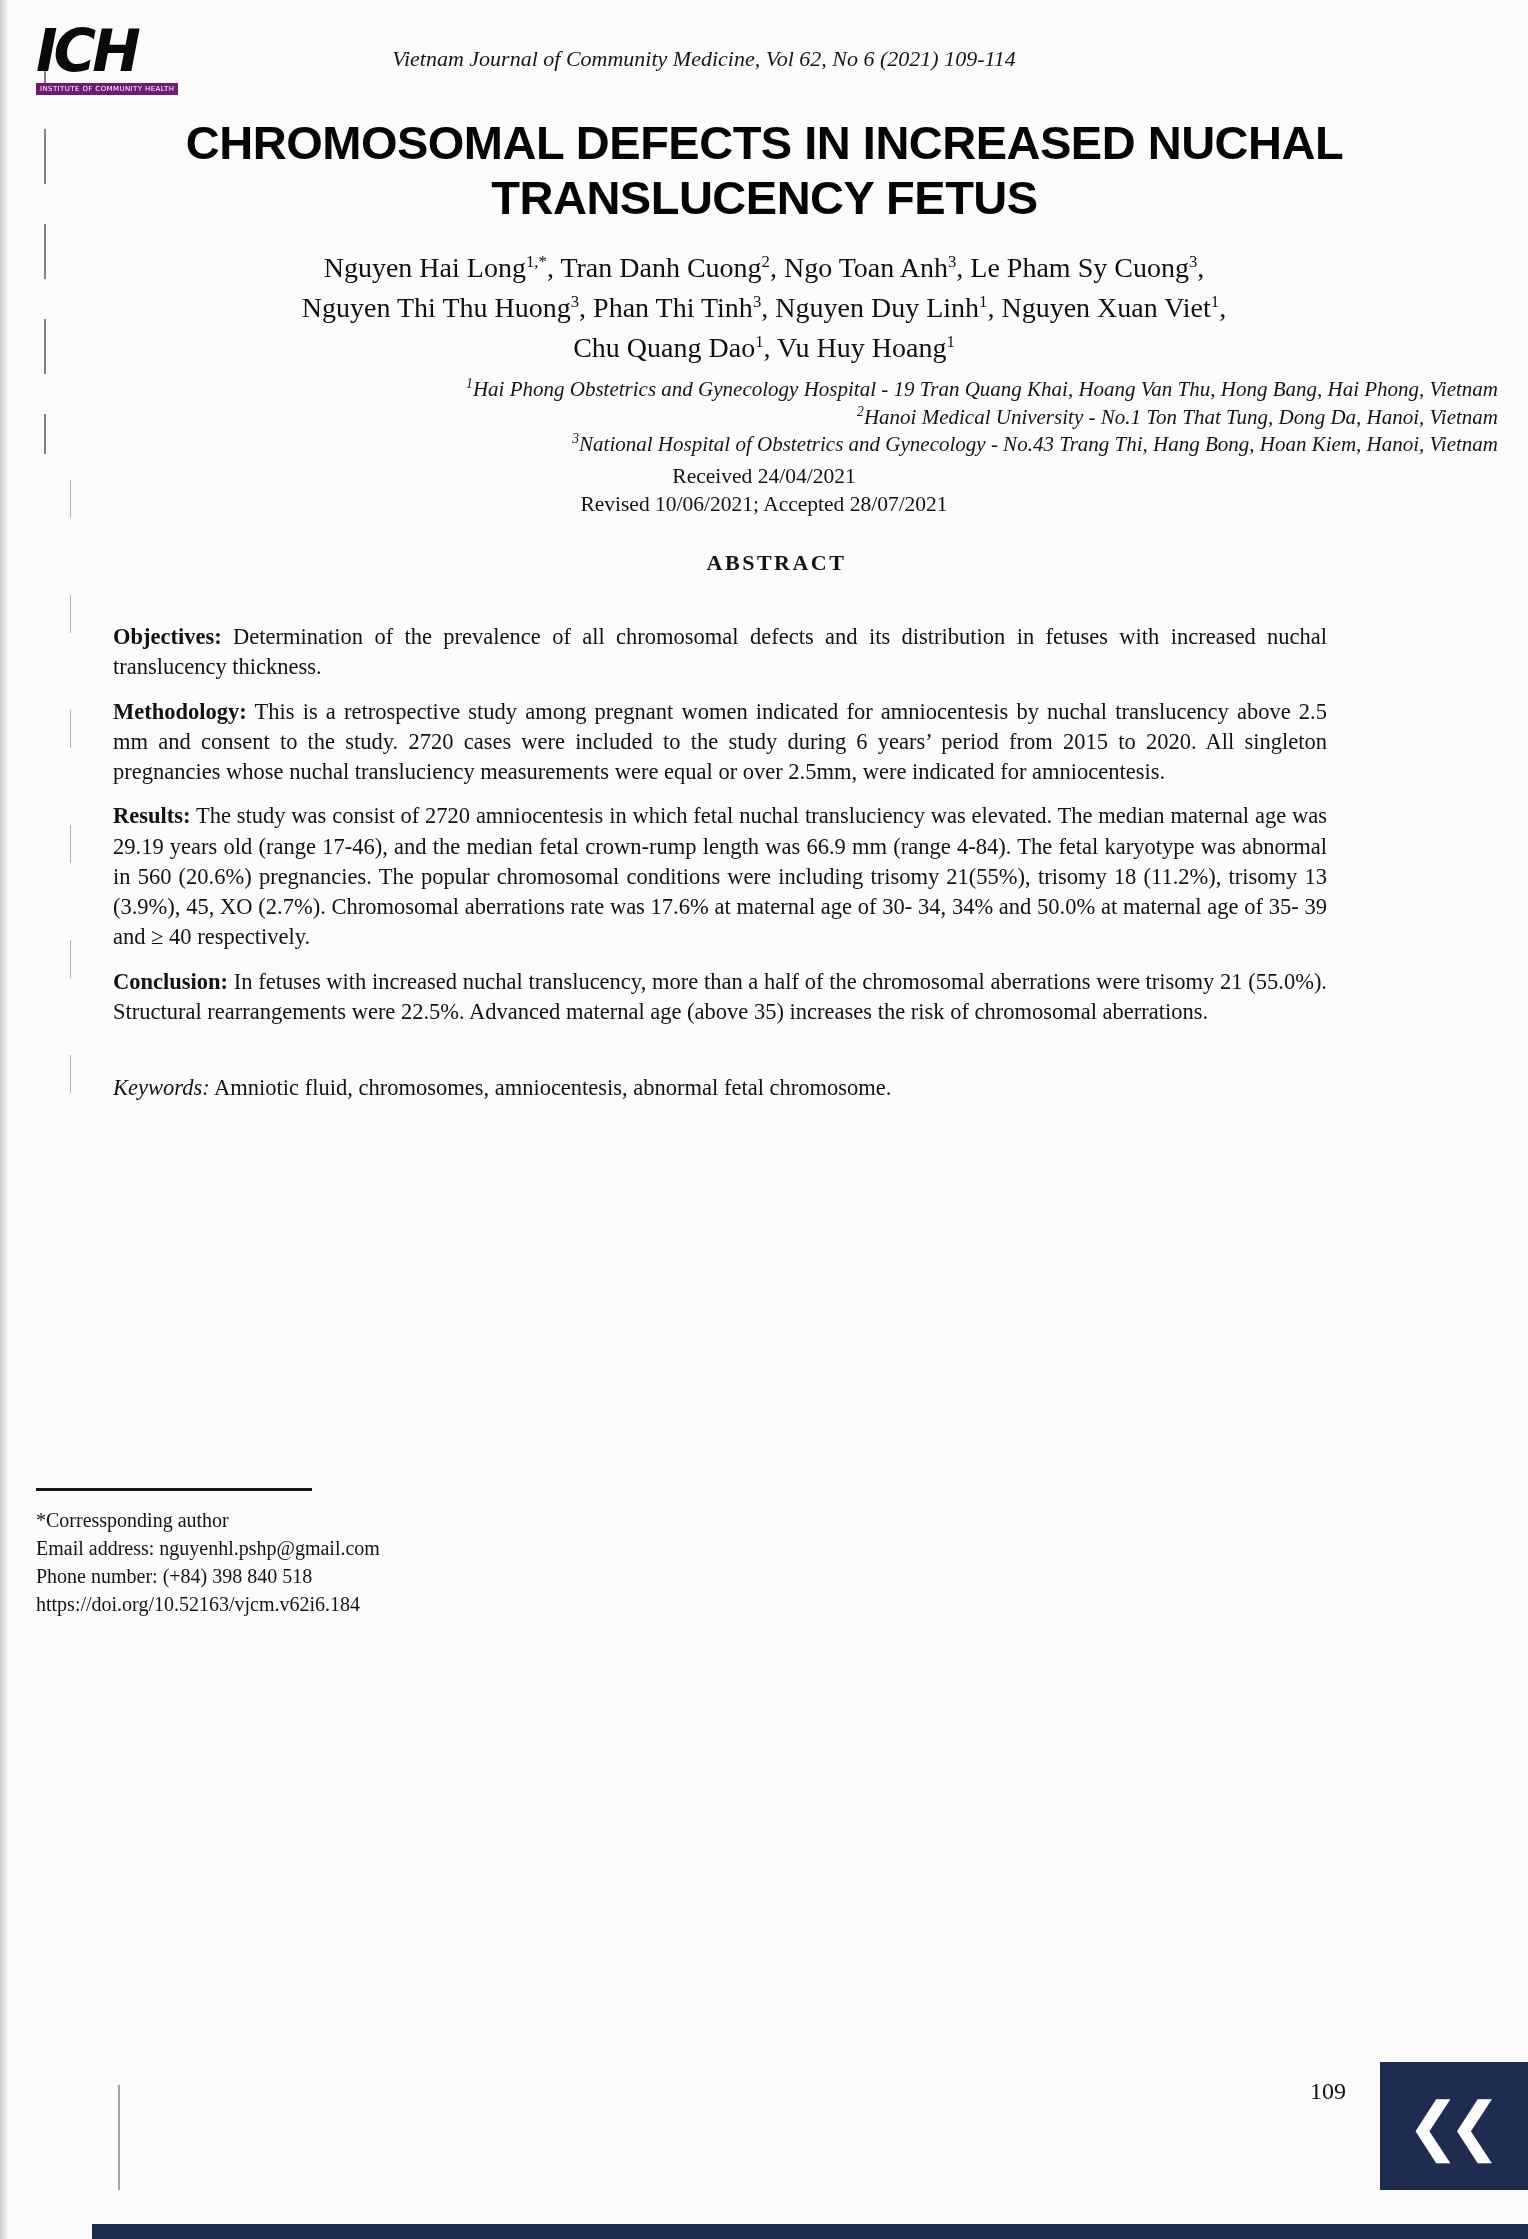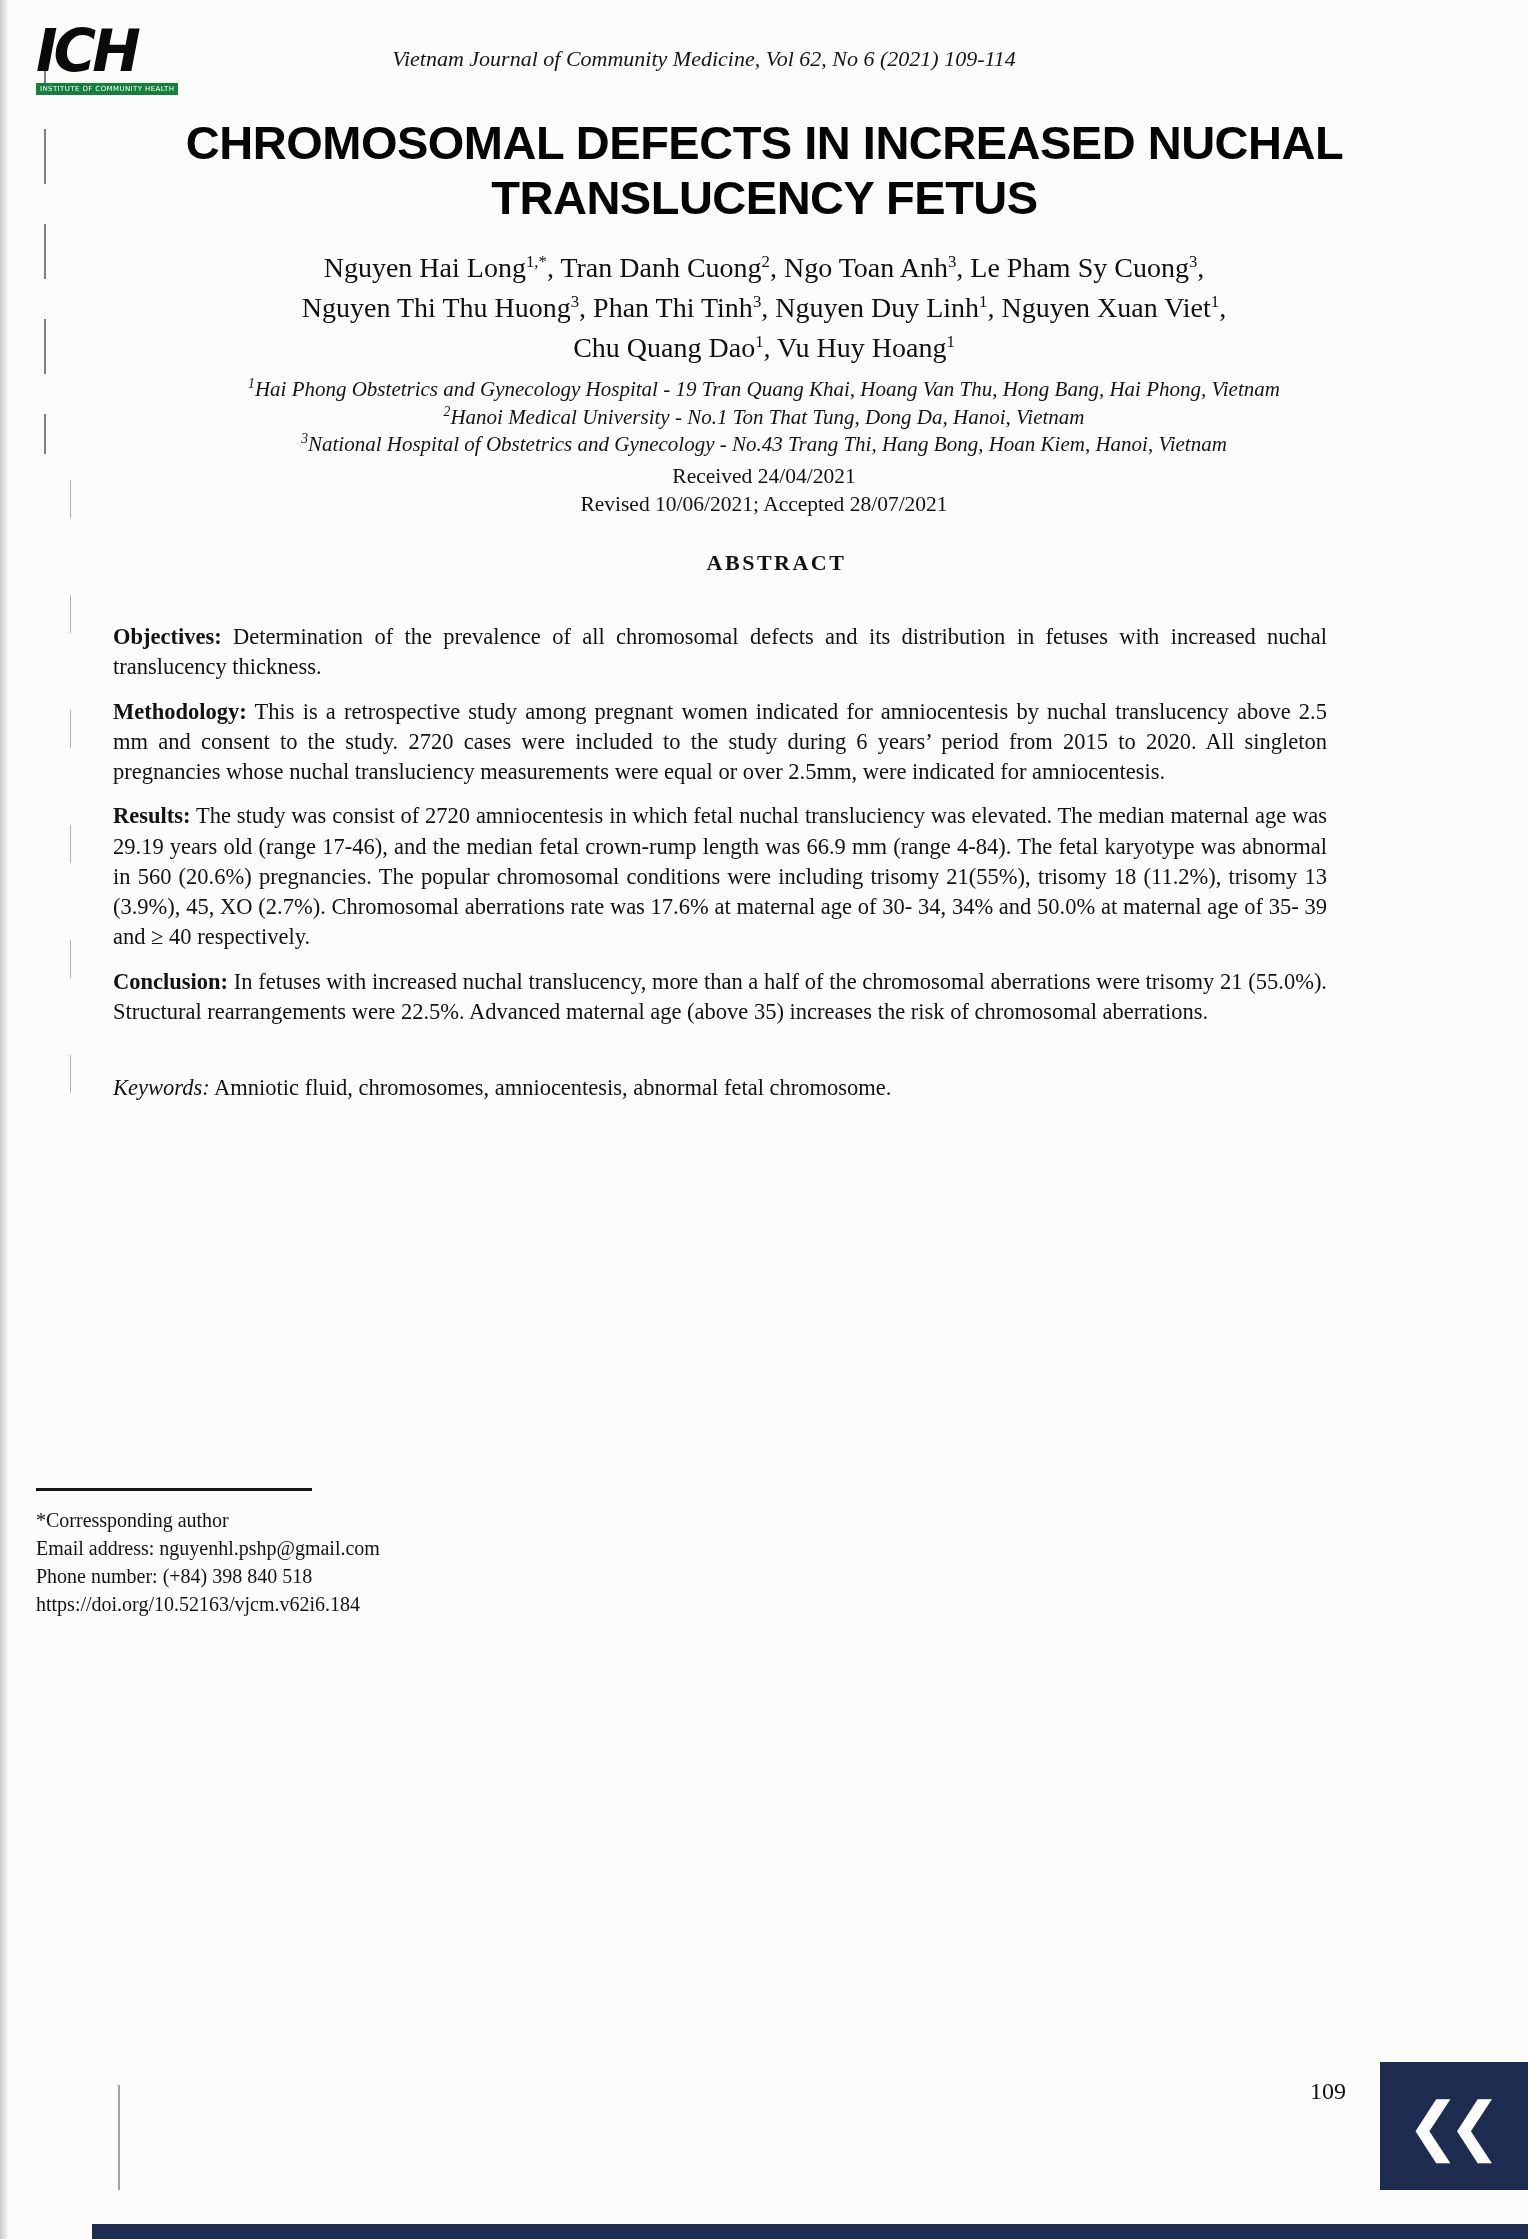"INSTITUTE OF COMMUNITY HEALTH" .logo-sub { background: #15803d -> #701a75 }
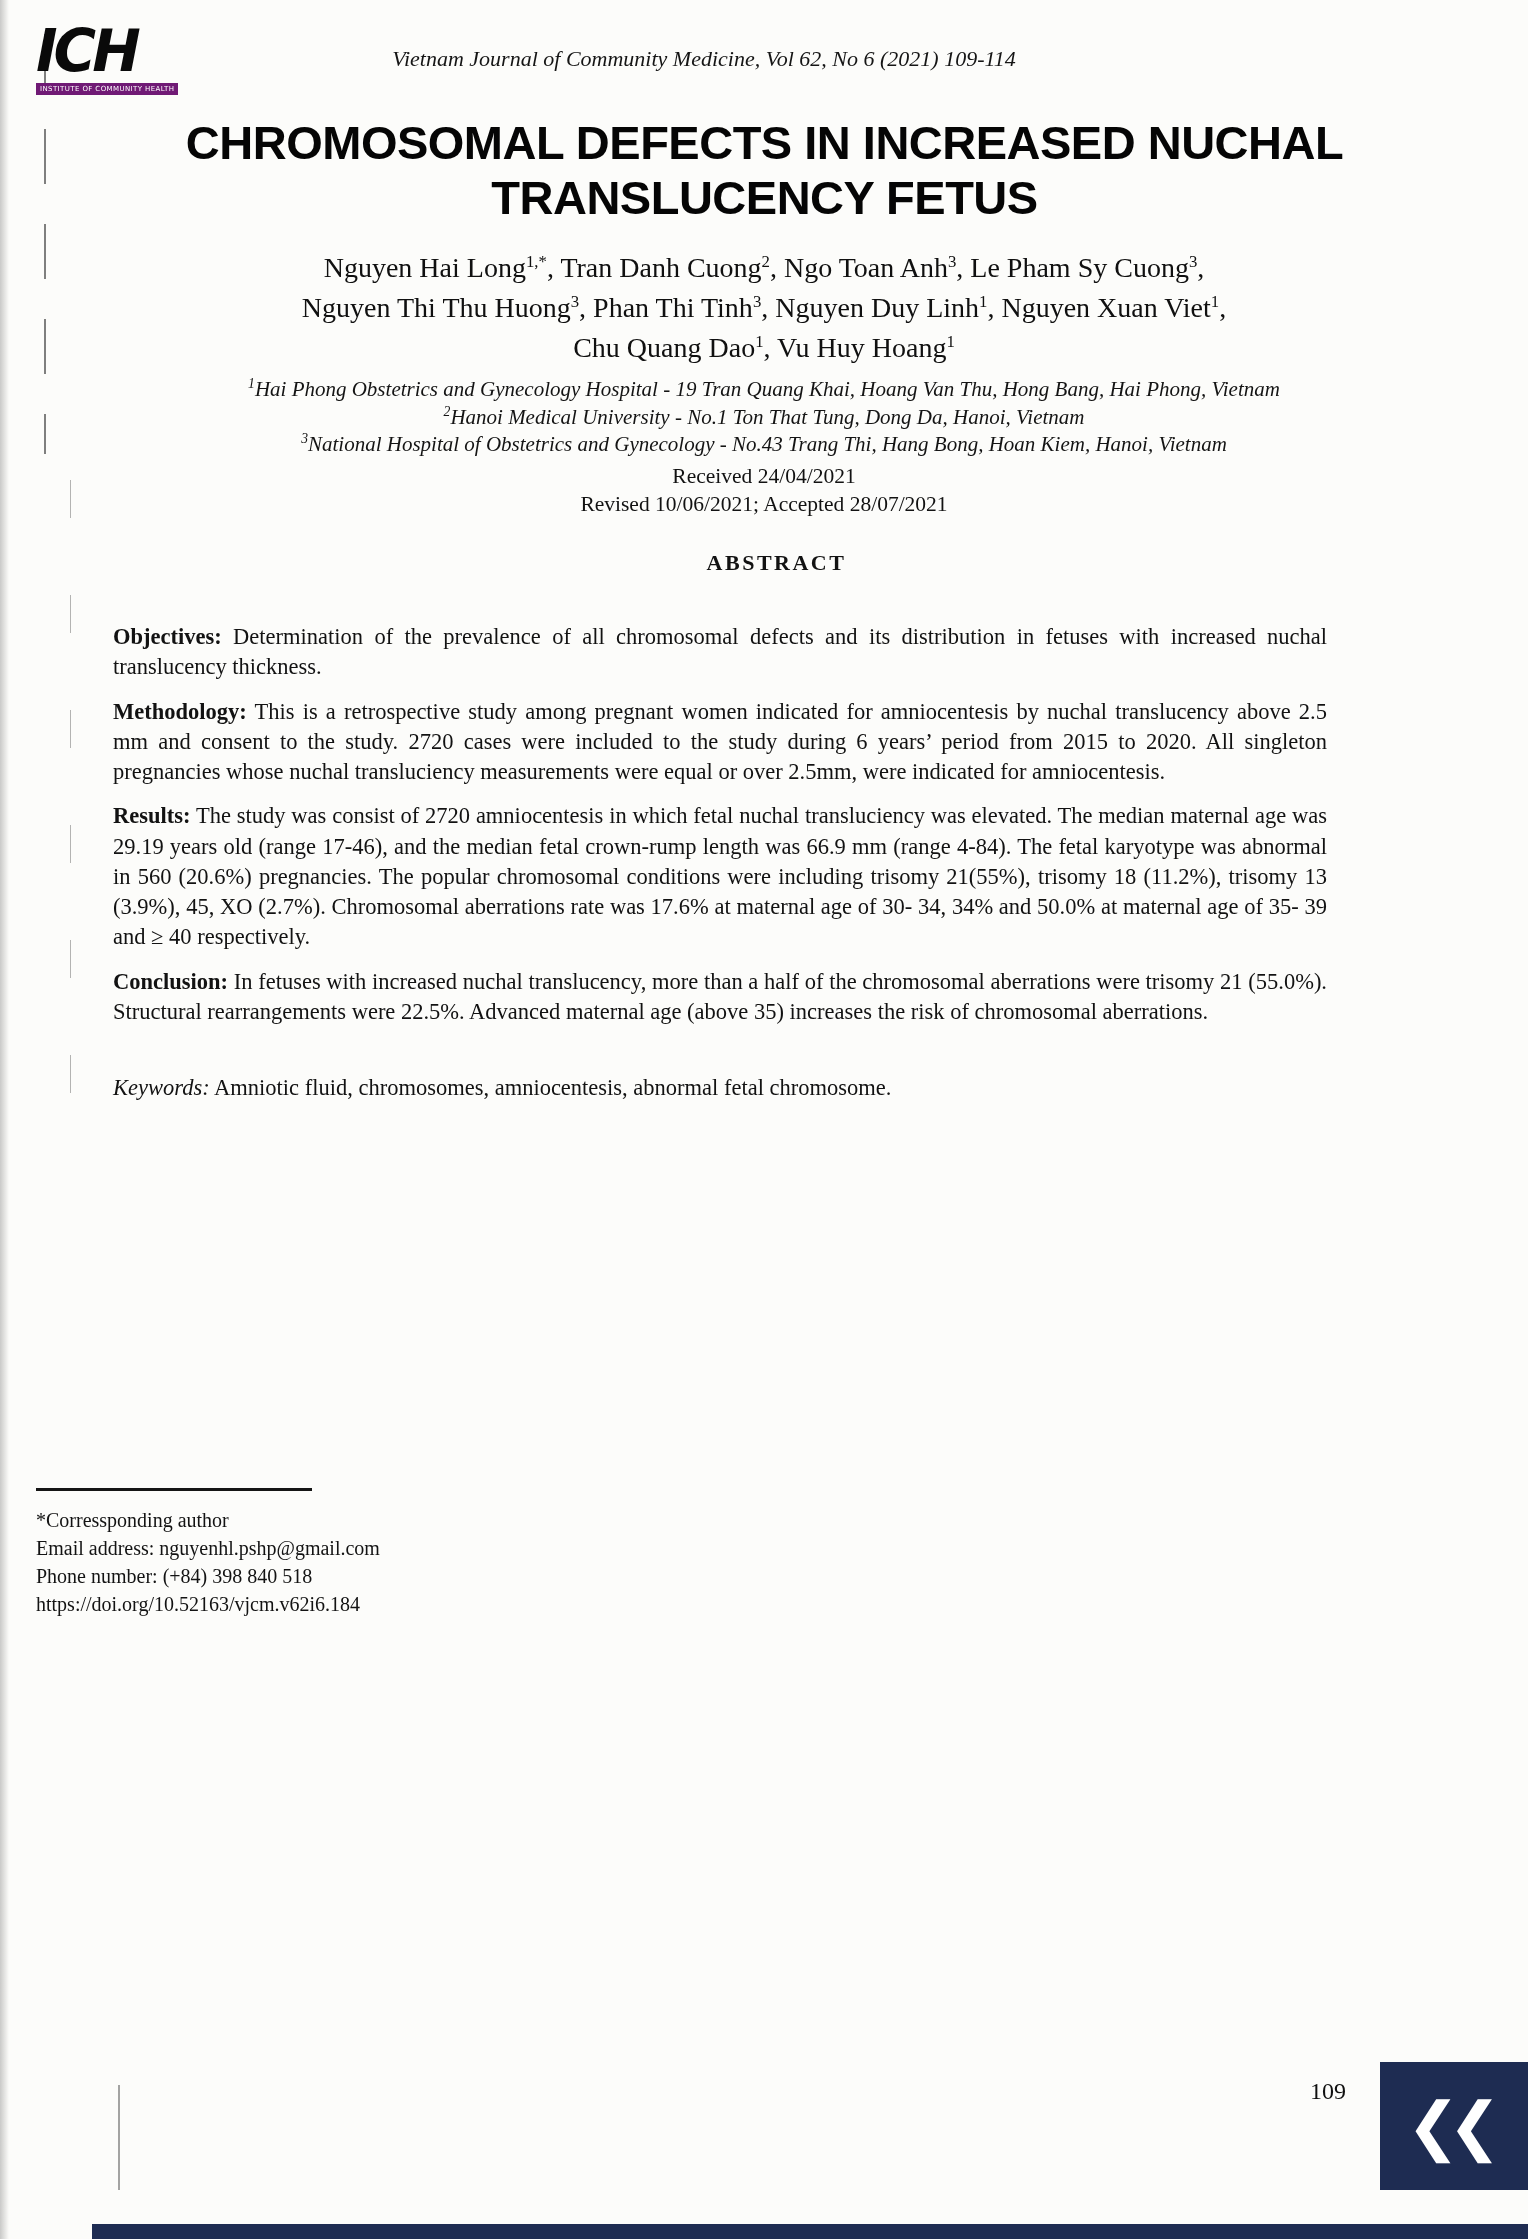"1Hai Phong Obstetrics and Gynecology" .affiliations { text-align: center -> right }
